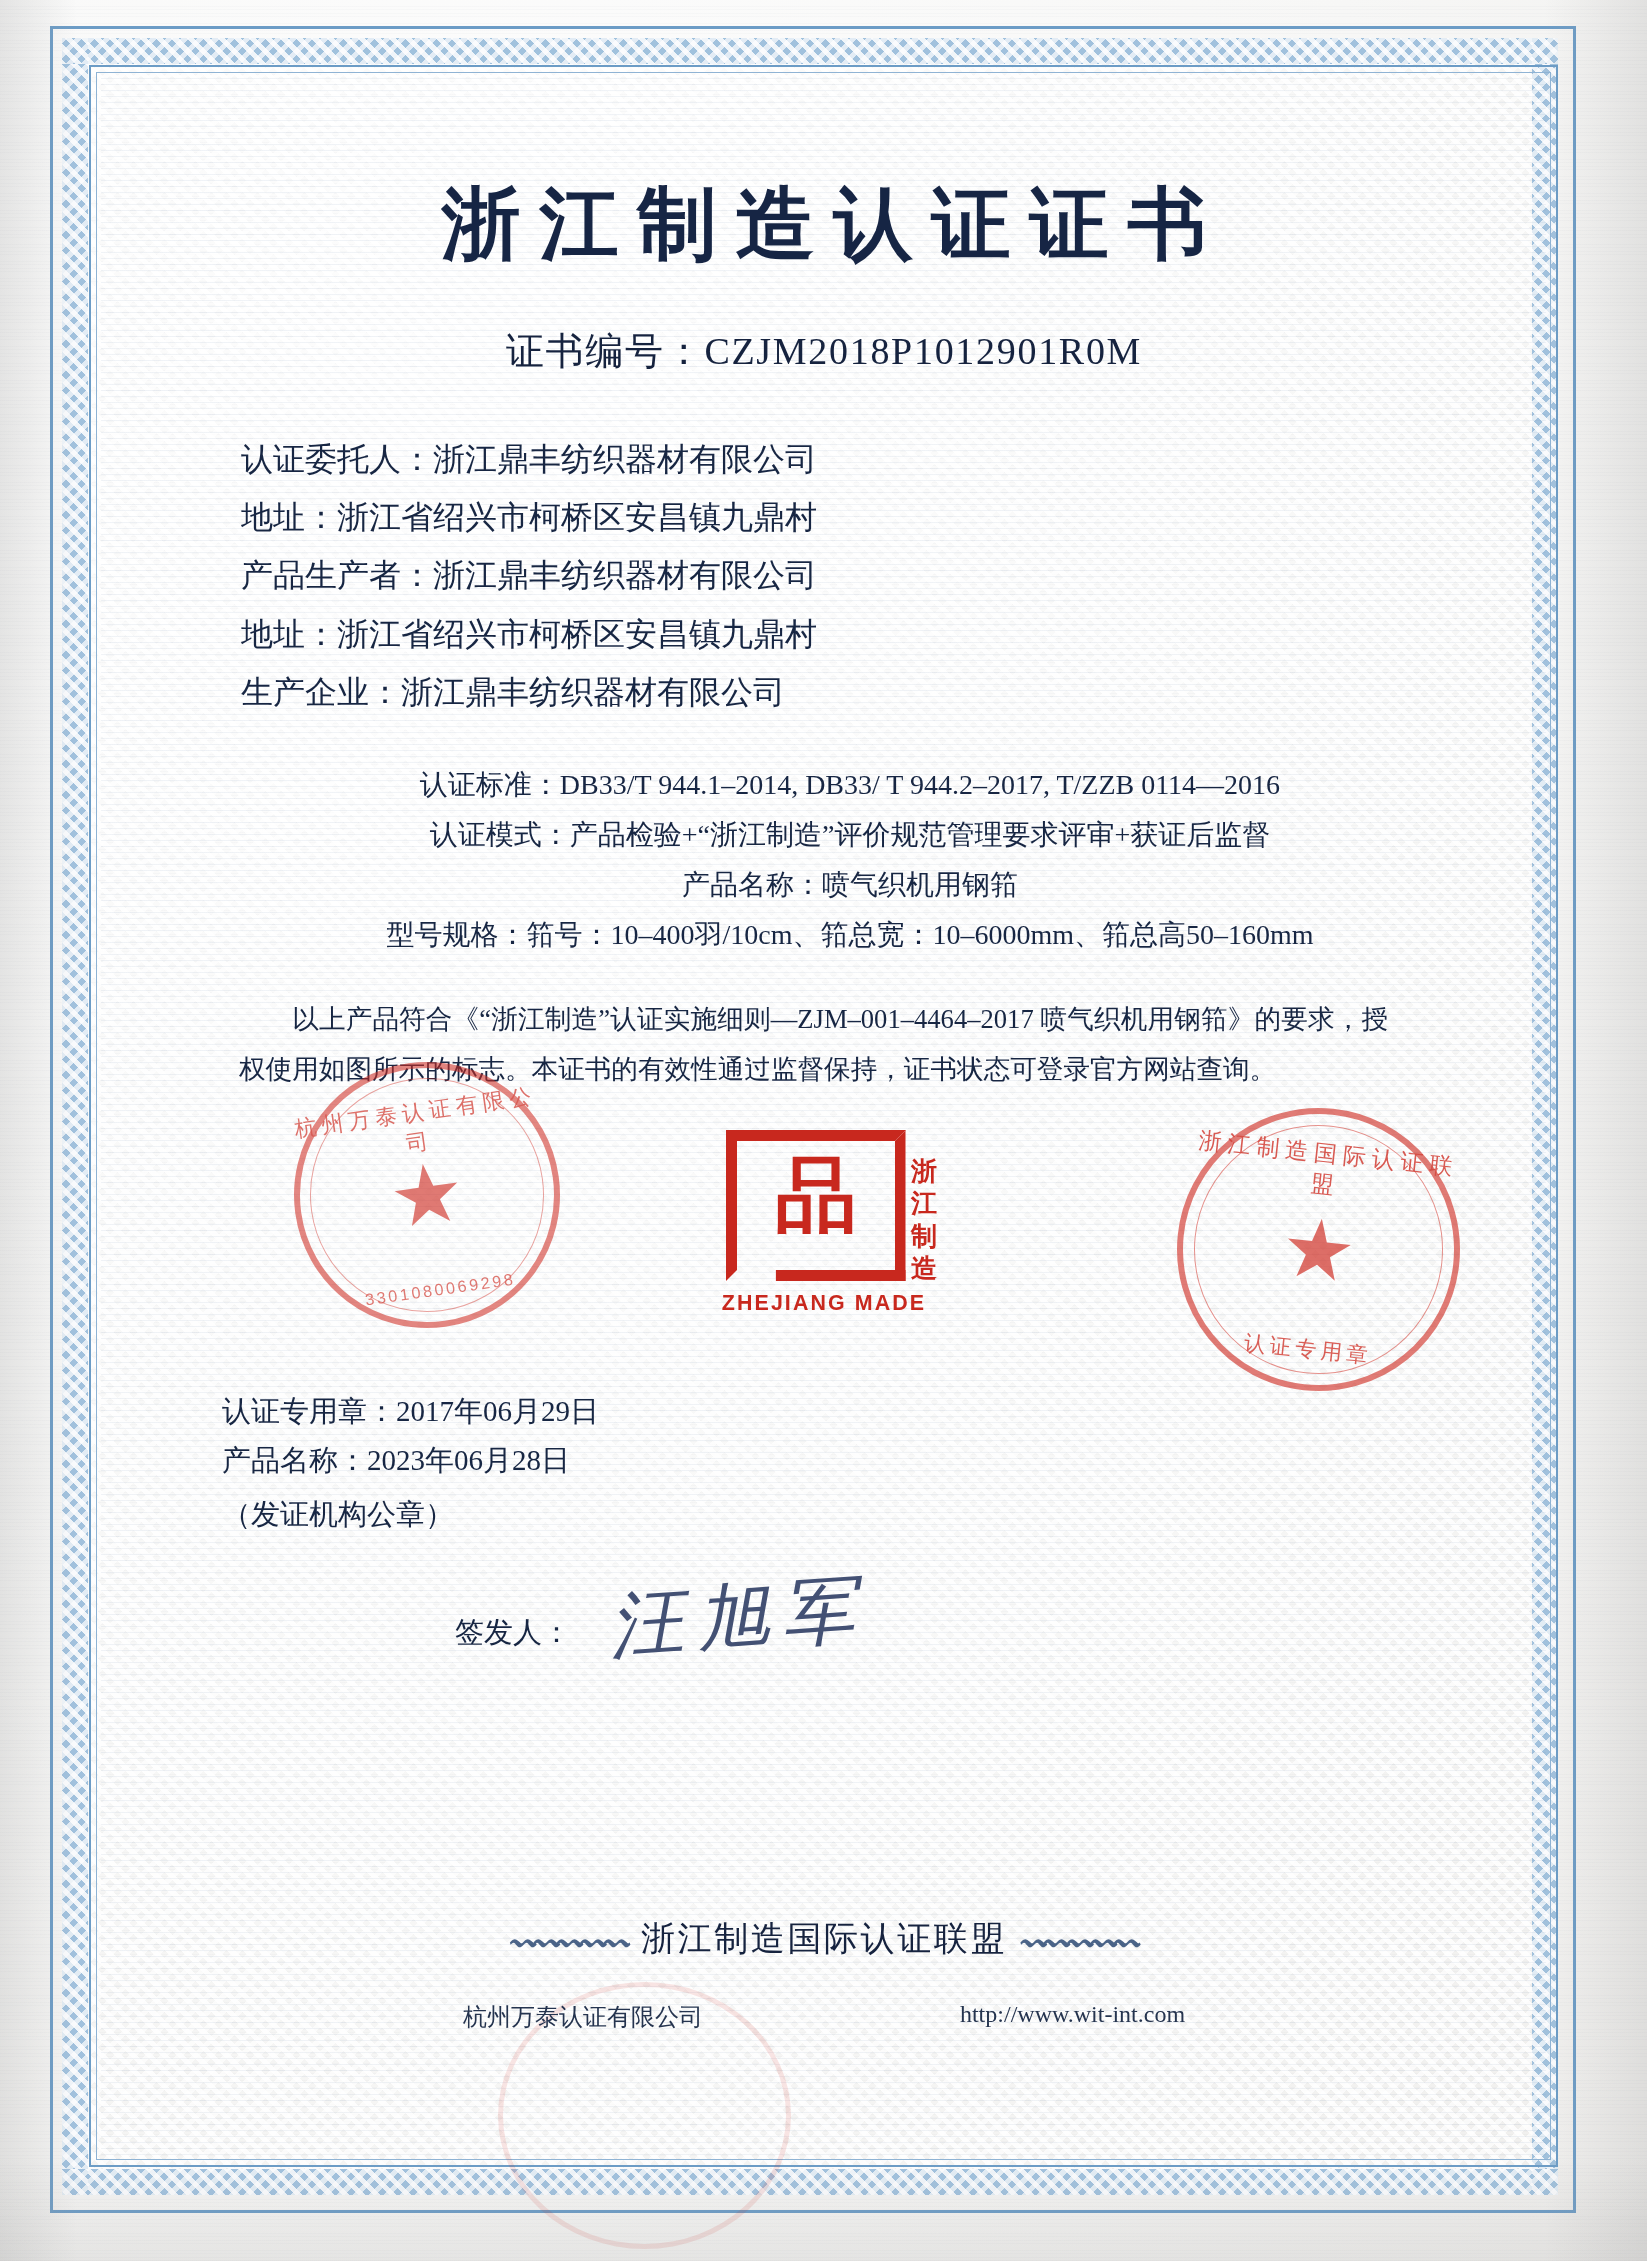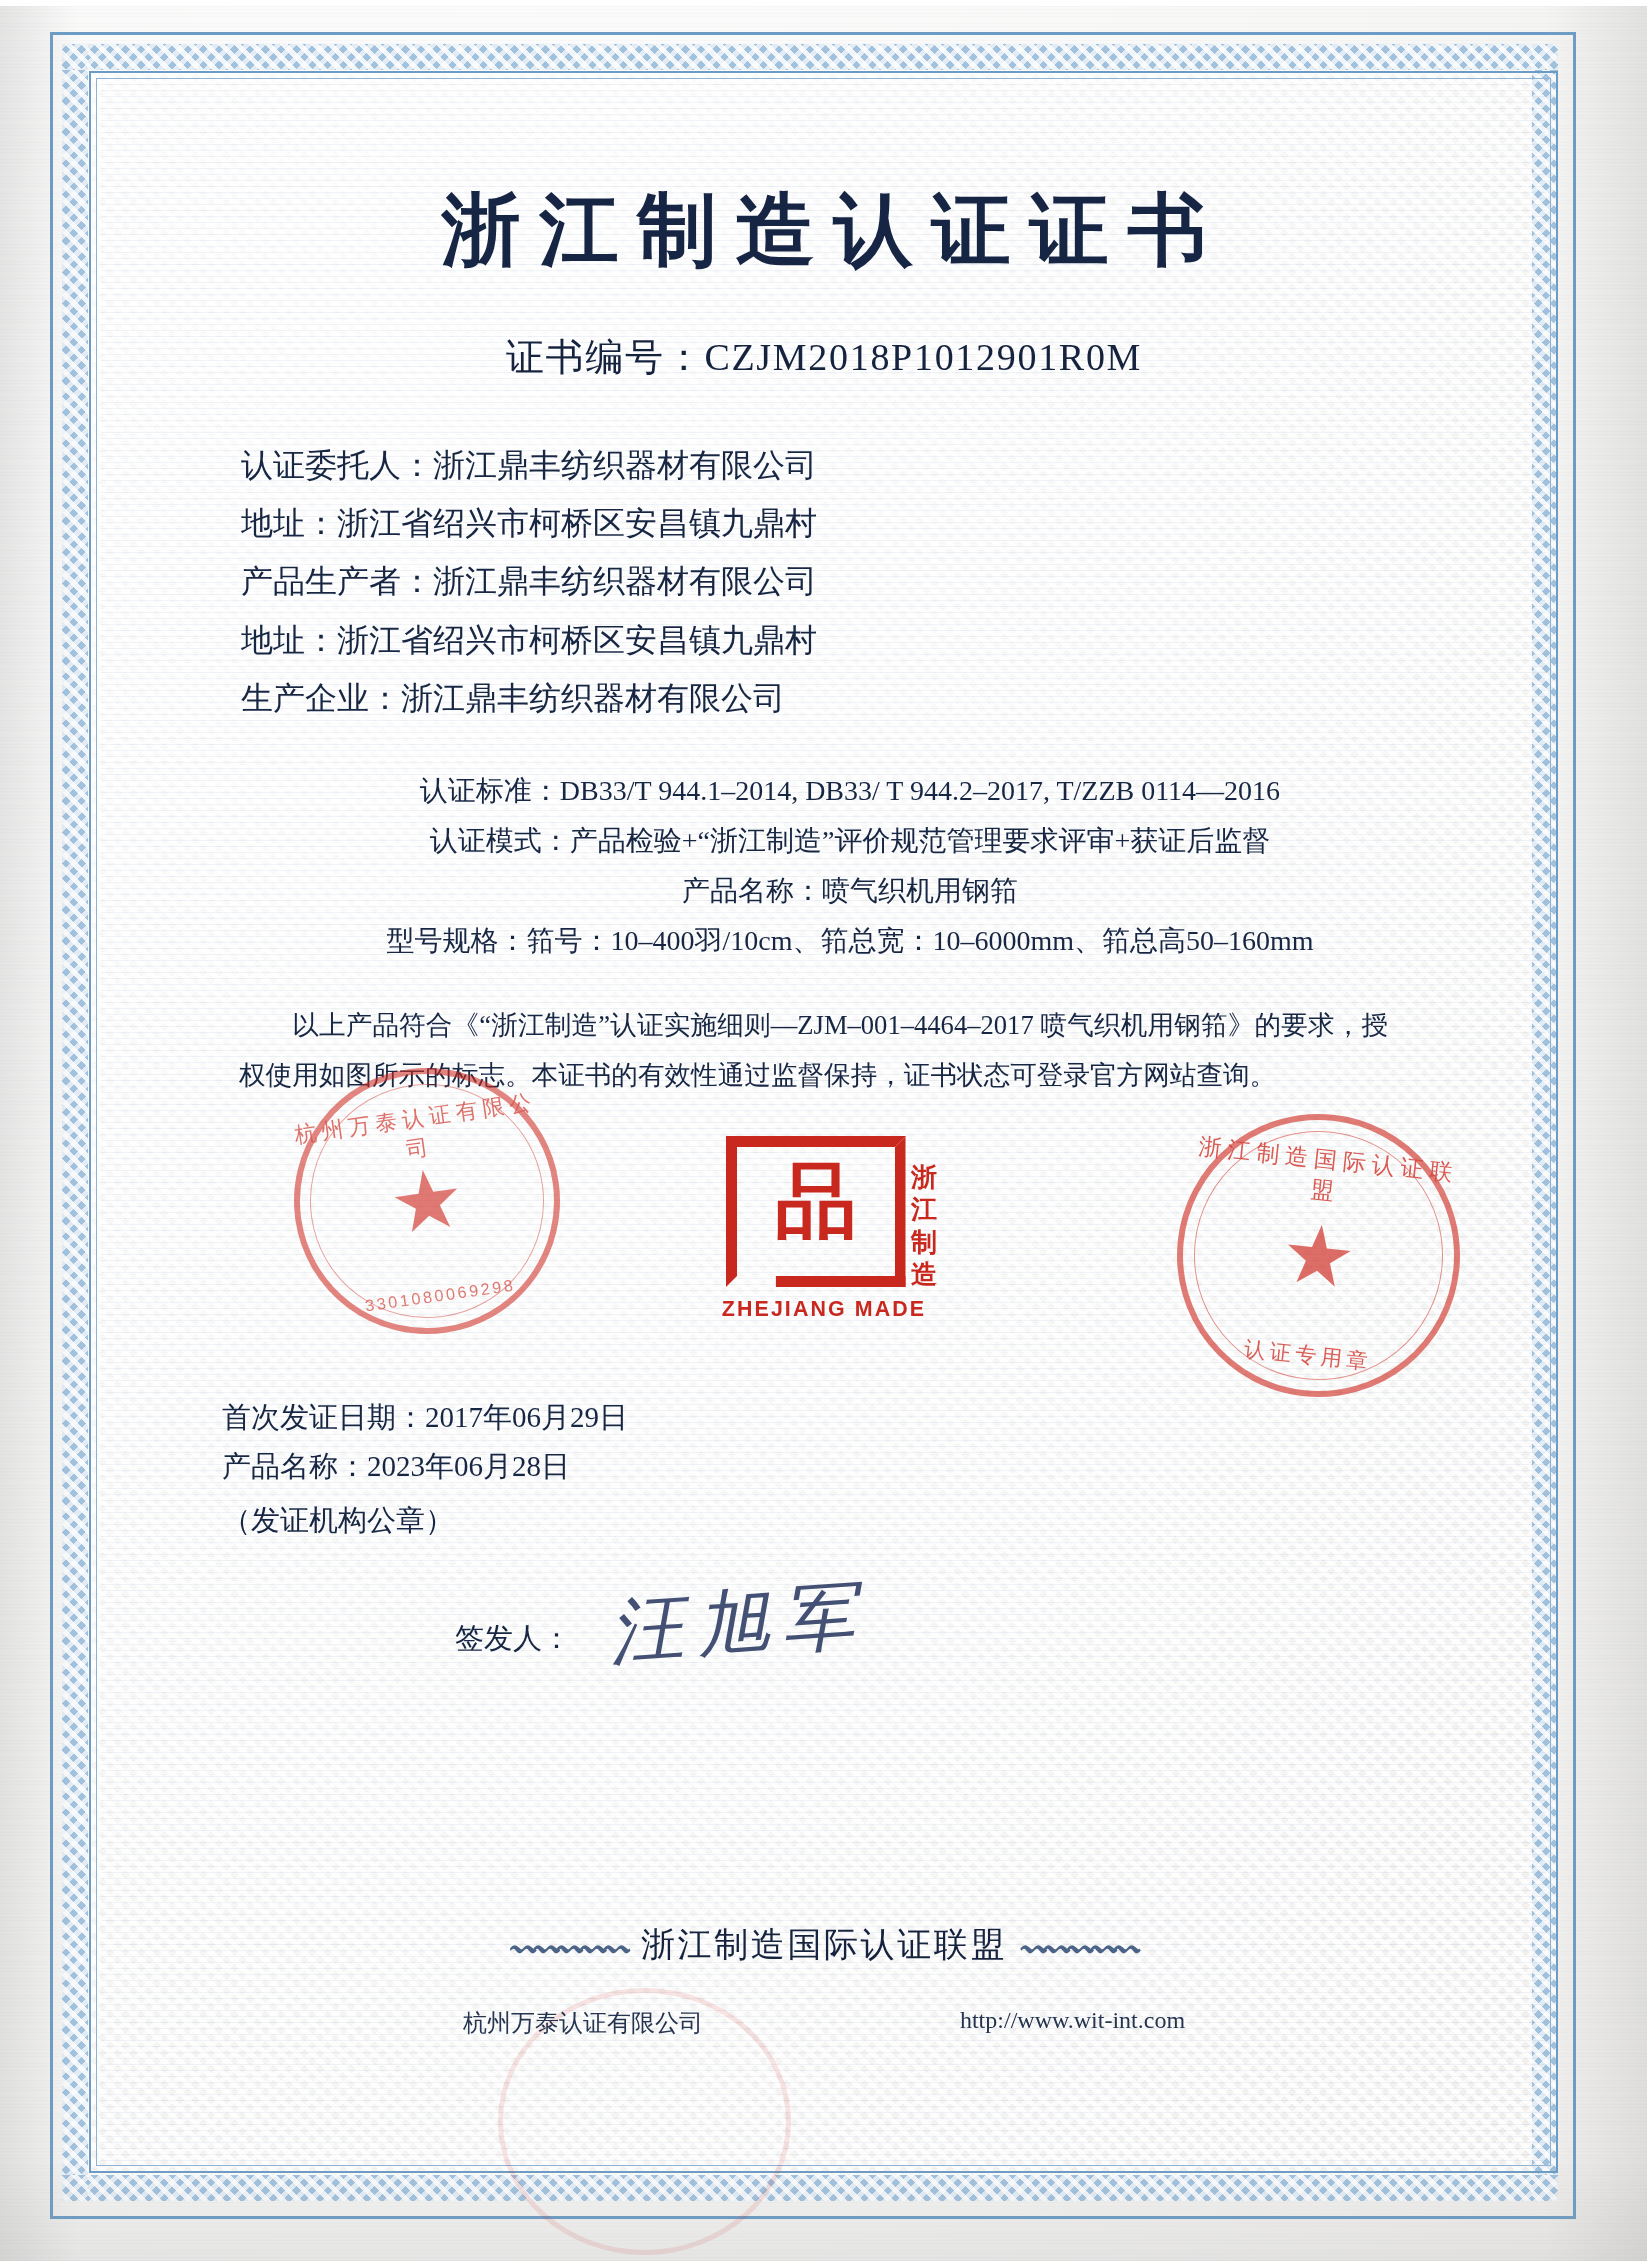"浙江制造认证证书" .page { margin-top: 6px -> none }
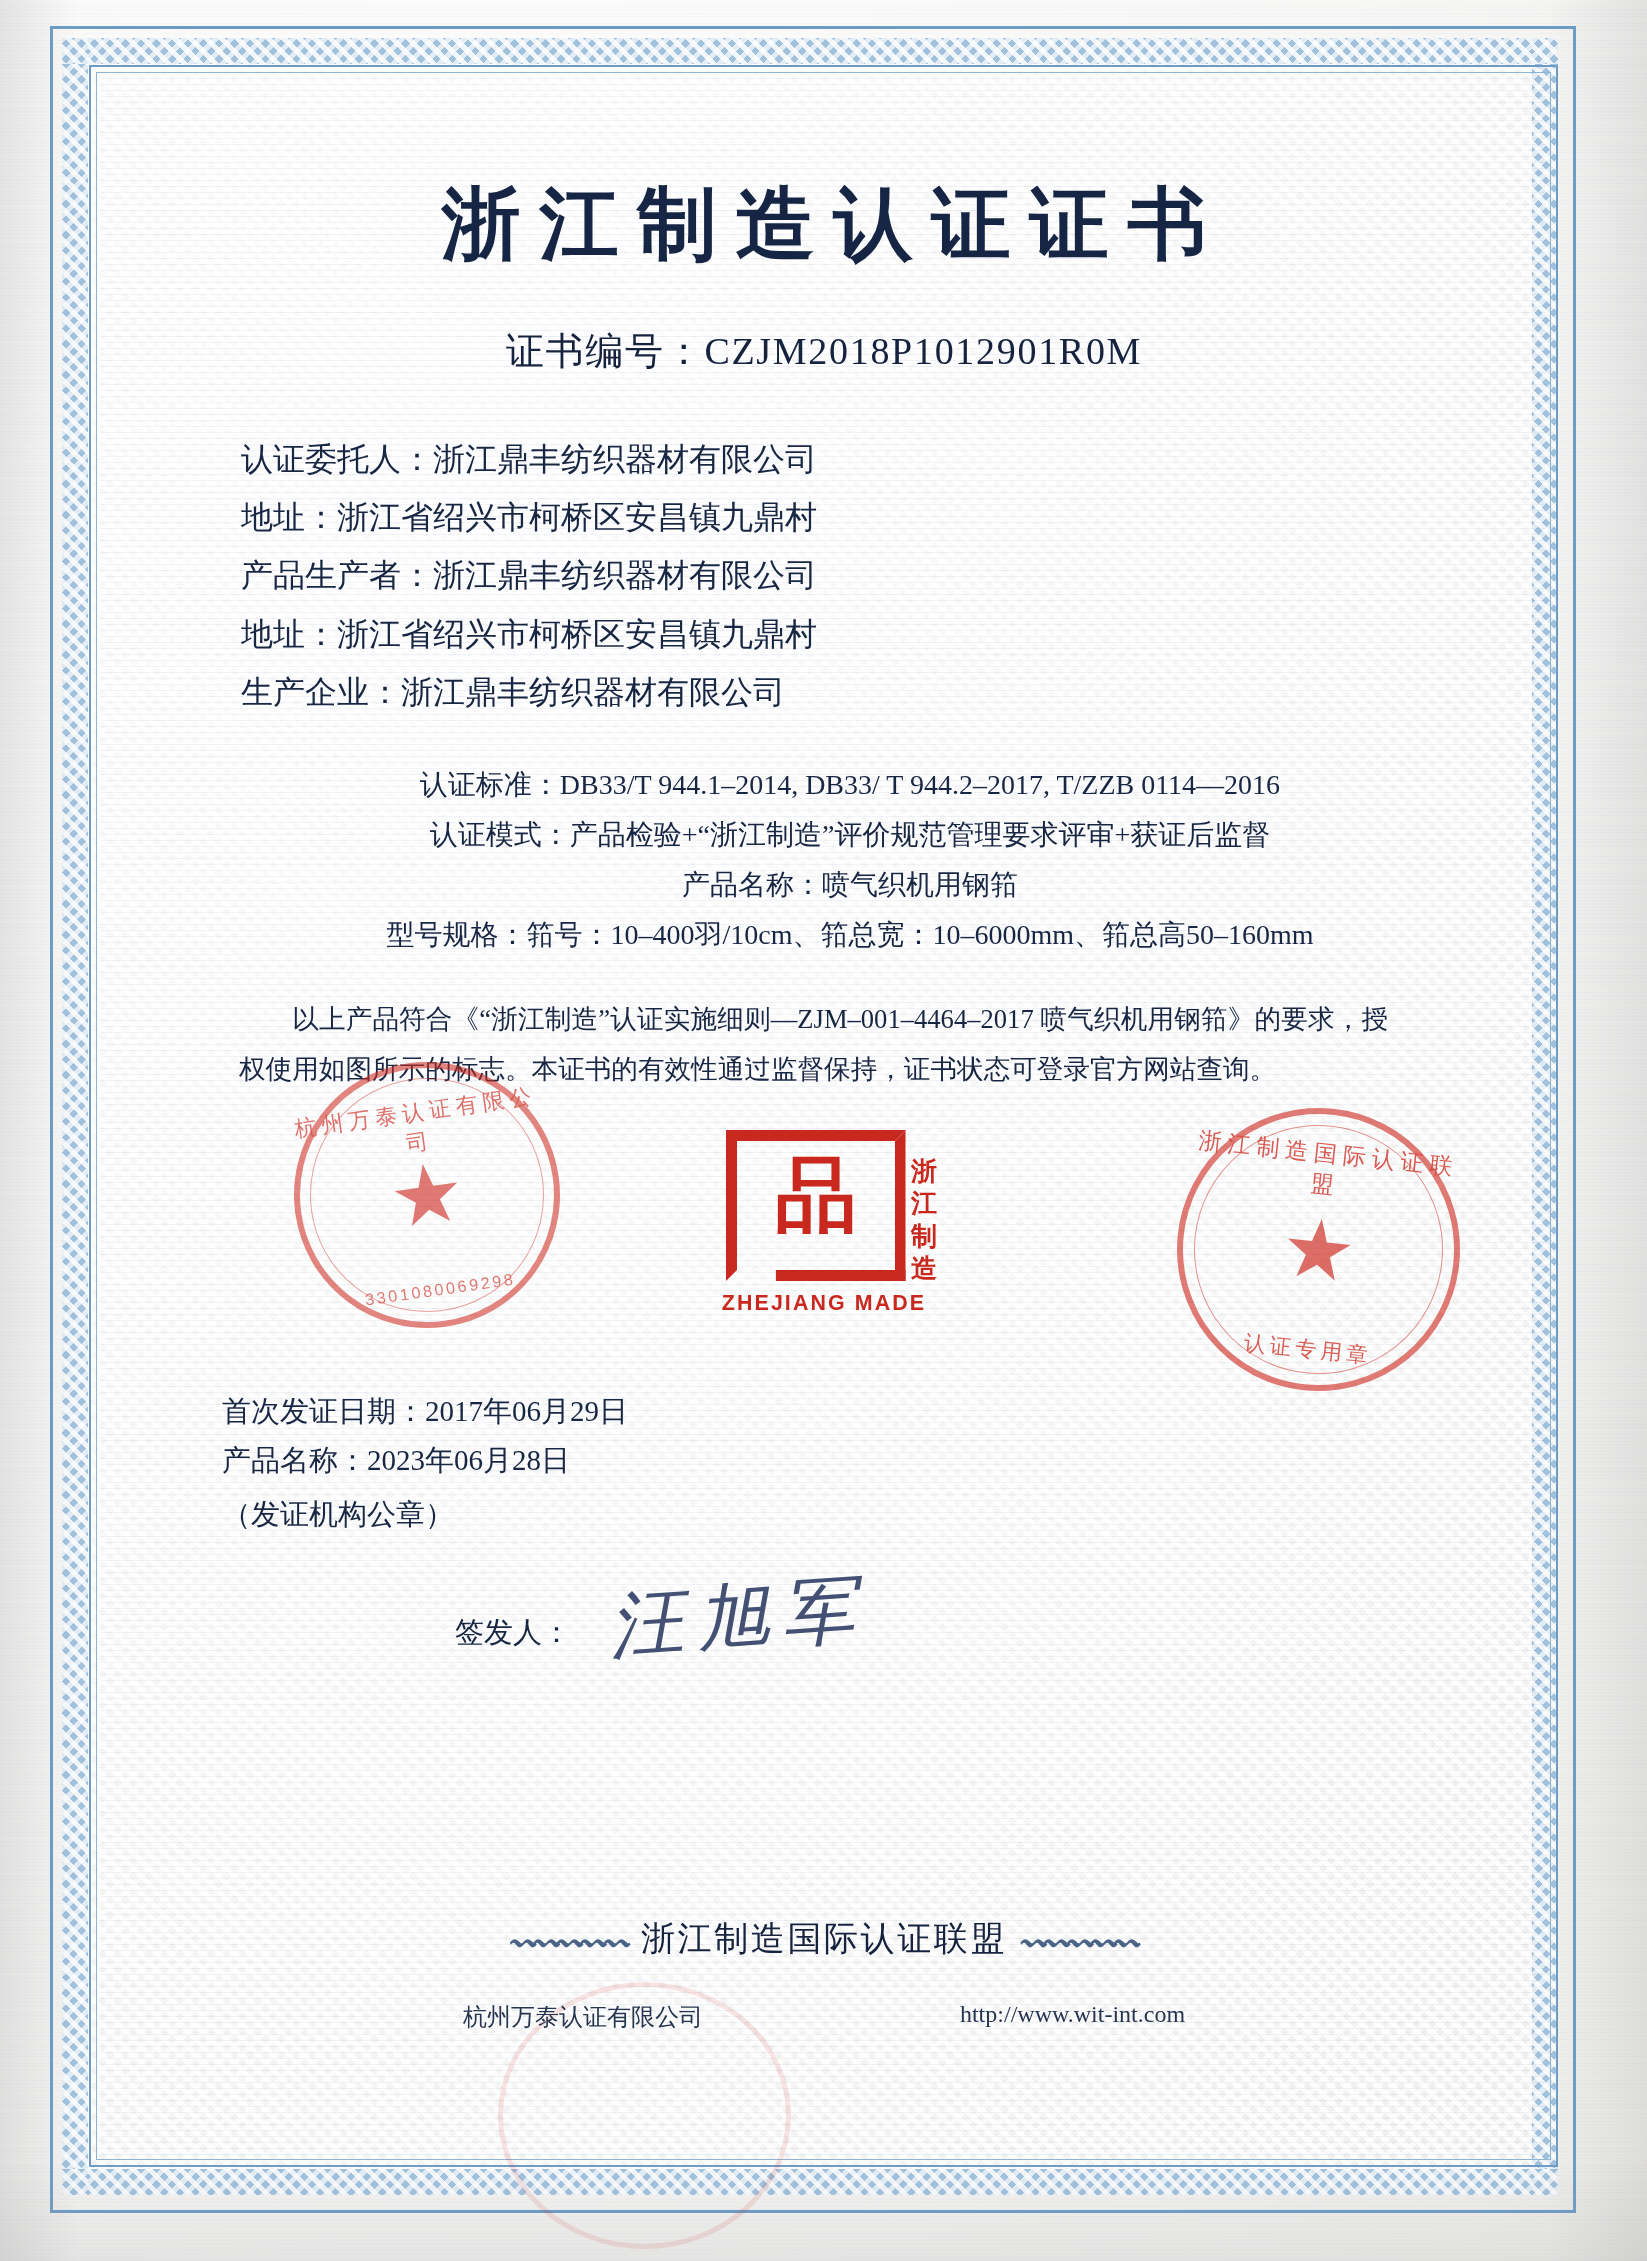"首次发证日期：2017年06月29日" div.date-line { text: 首次发证日期 -> 认证专用章 }
